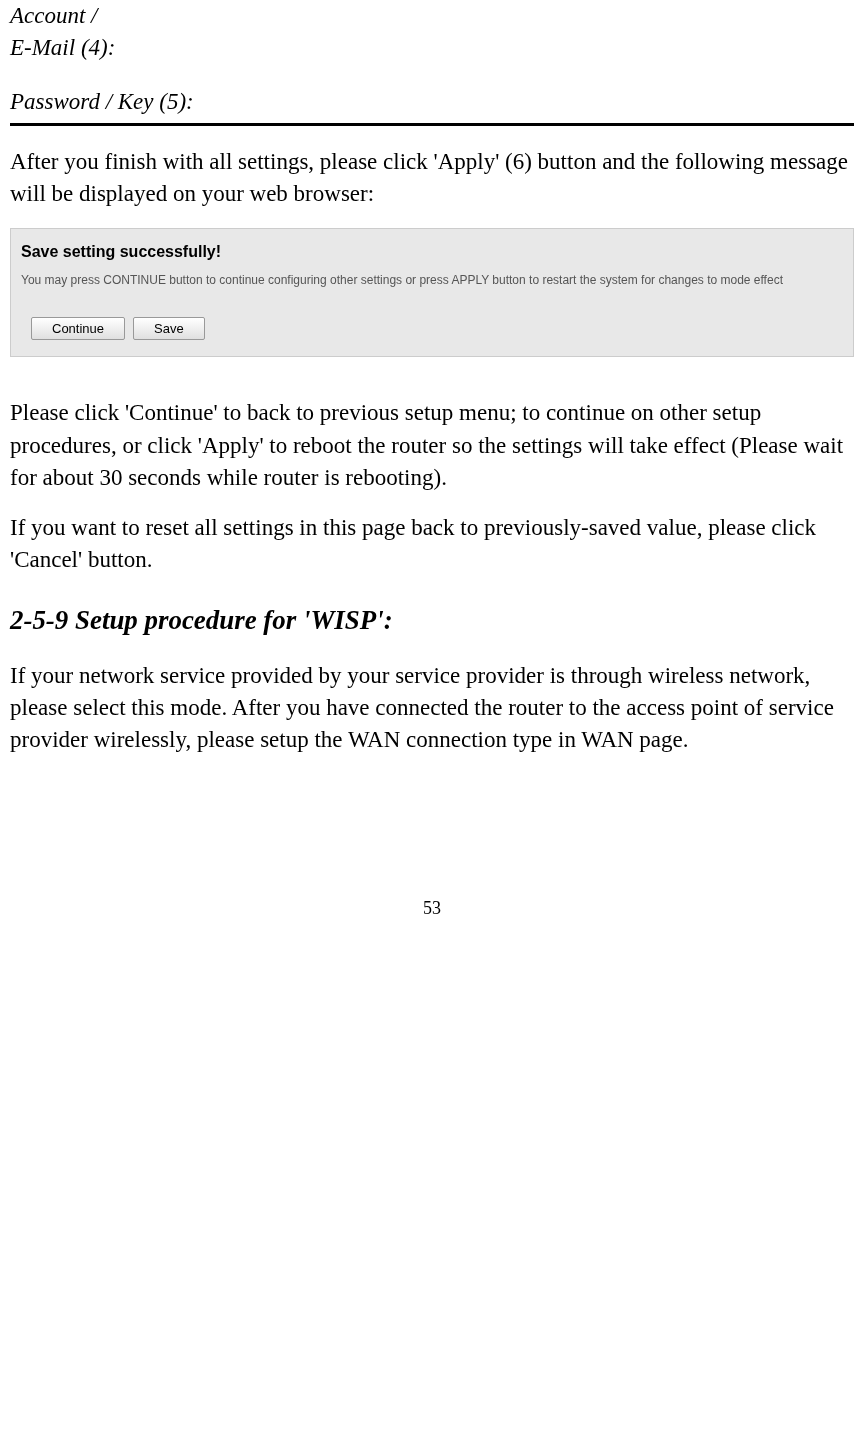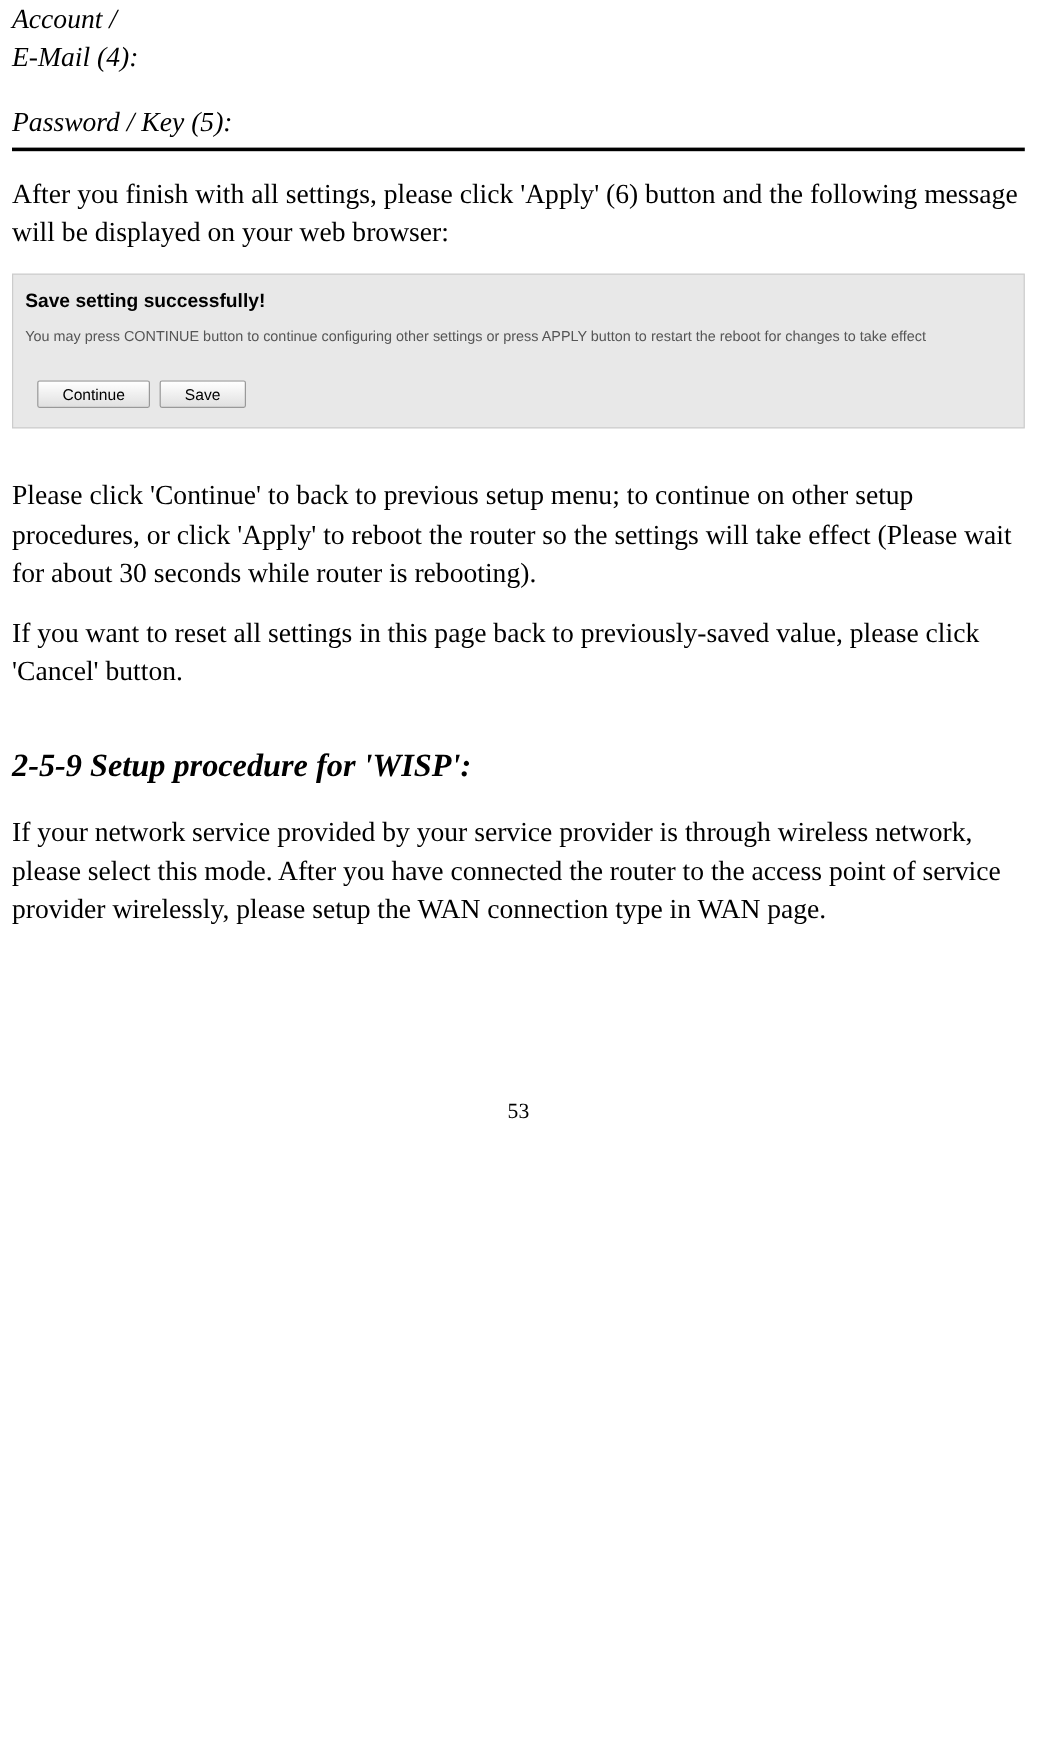"You may press CONTINUE button" div.save-desc { text: reboot for changes to take -> system for changes to mode }
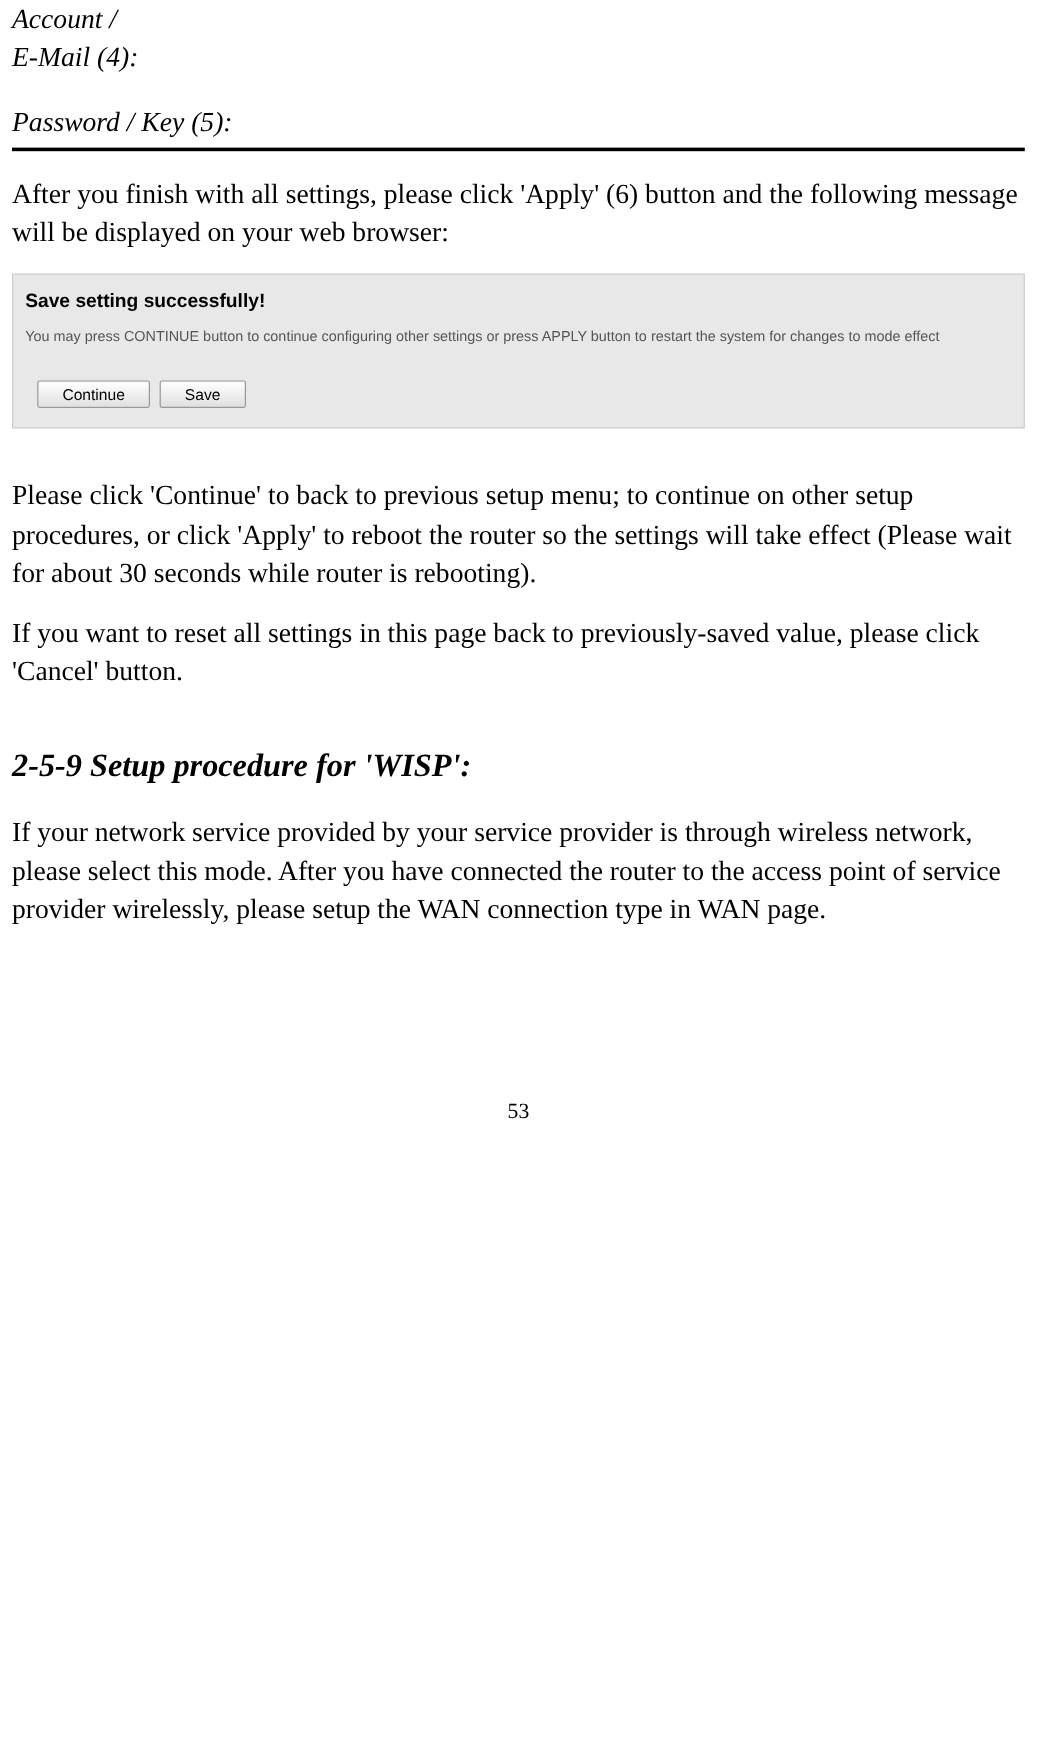"2-5-9 Setup procedure for 'WISP':" .section-heading { margin: 44px 0 20px 0 -> 26px 0 20px 0 }
